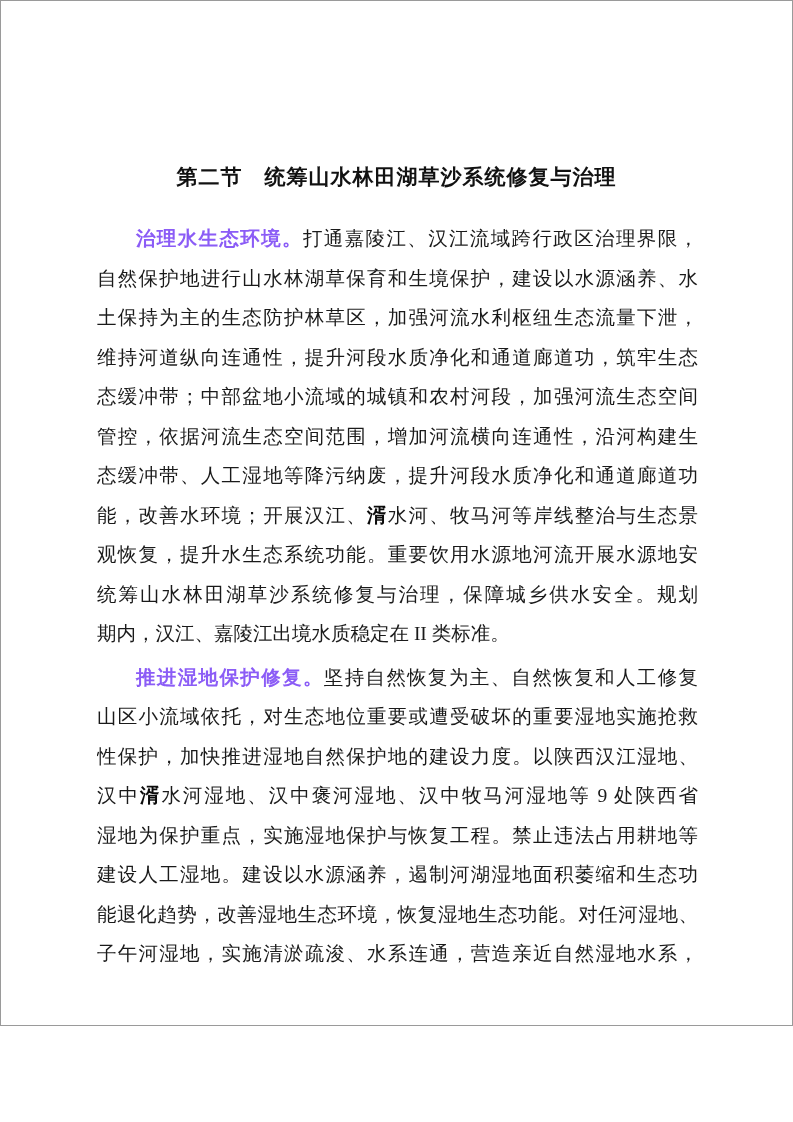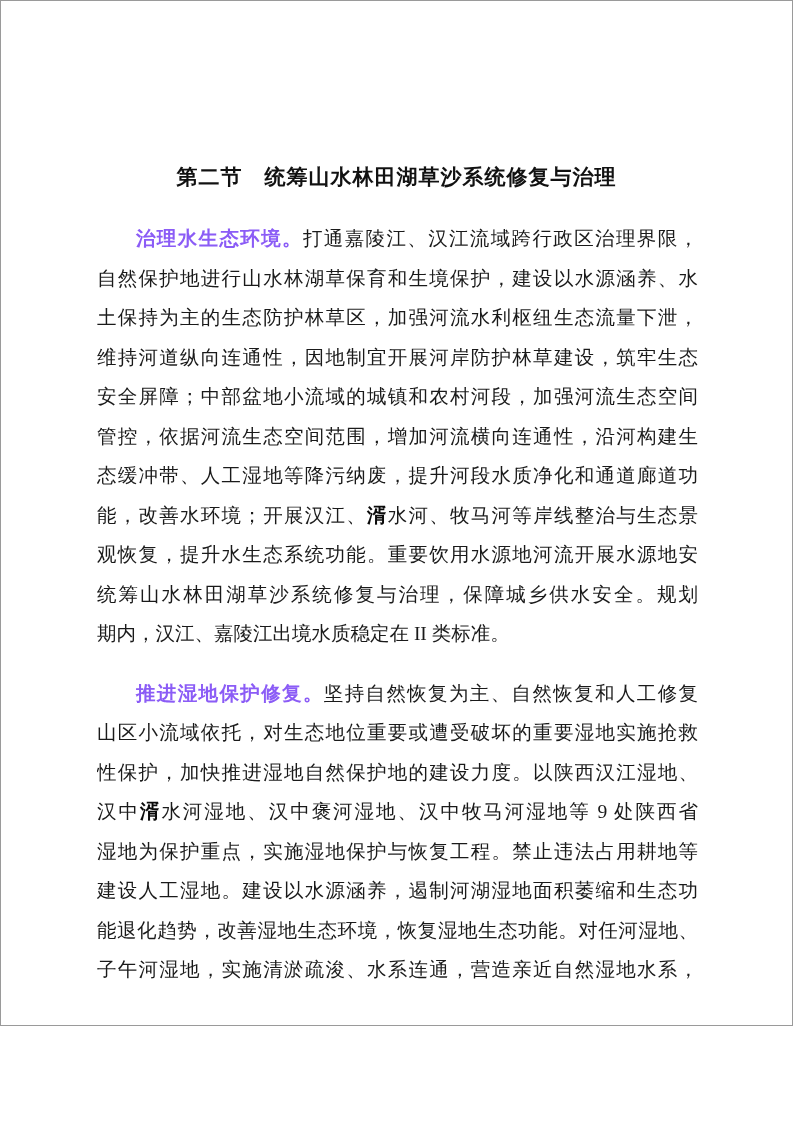"维持河道纵向连通性，因地制宜开展河岸防护林草建设，筑牢生态" div.line { text: 因地制宜开展河岸防护林草建设 -> 提升河段水质净化和通道廊道功 }
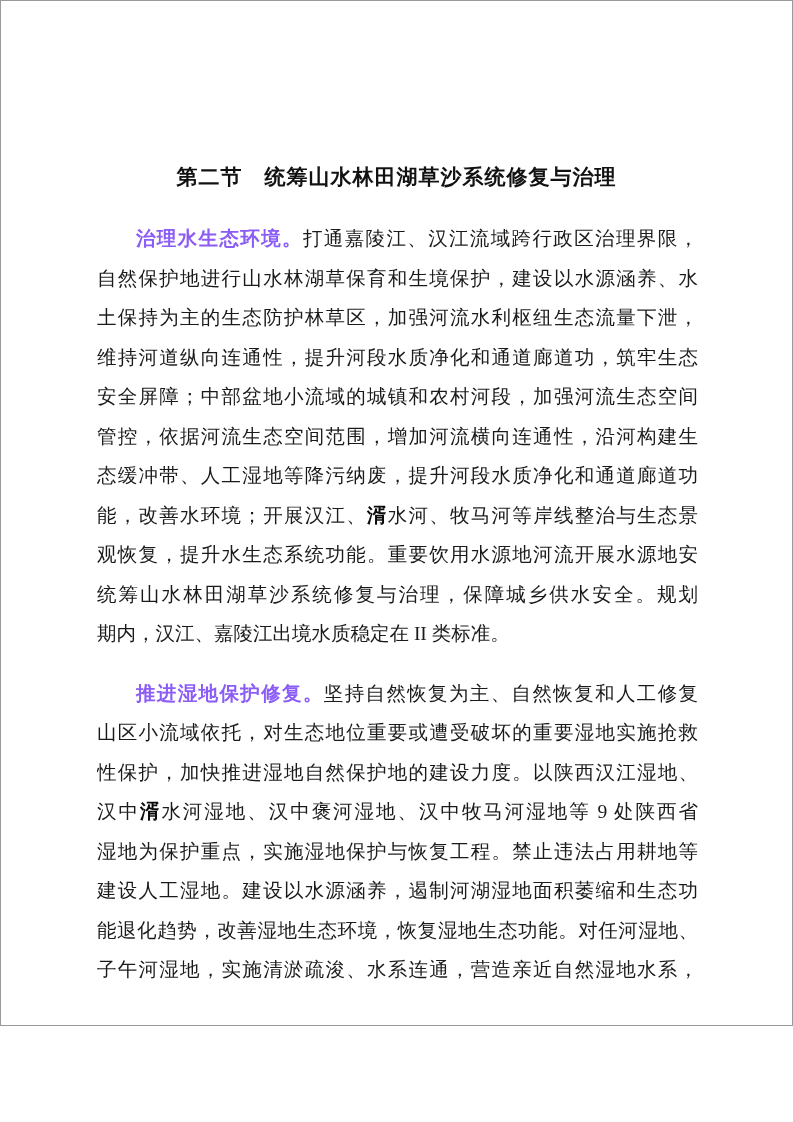"安全屏障；中部盆地小流域的城镇和农村河段，加强河流生态空间" div.line { text: 安全屏障 -> 态缓冲带 }
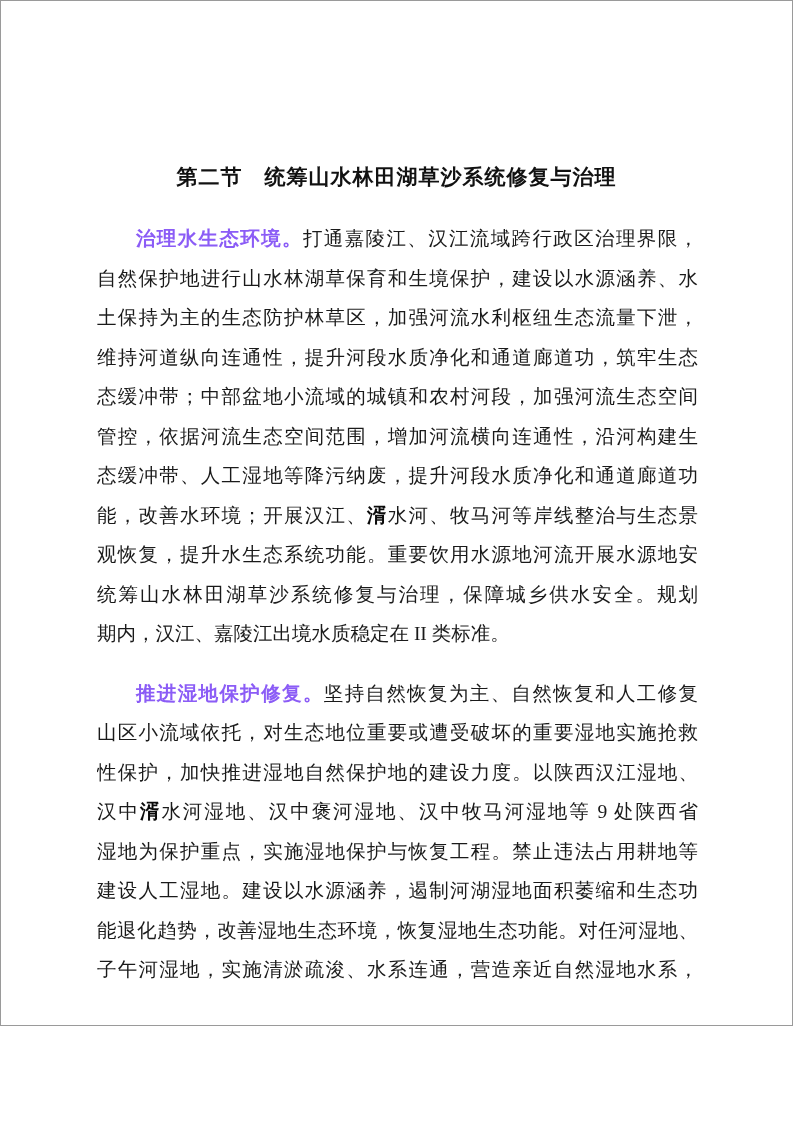"推进湿地保护修复。坚持自然恢复为主、自然恢复和人工修复" .paragraph + .paragraph { margin-top: 20px -> 4px }
